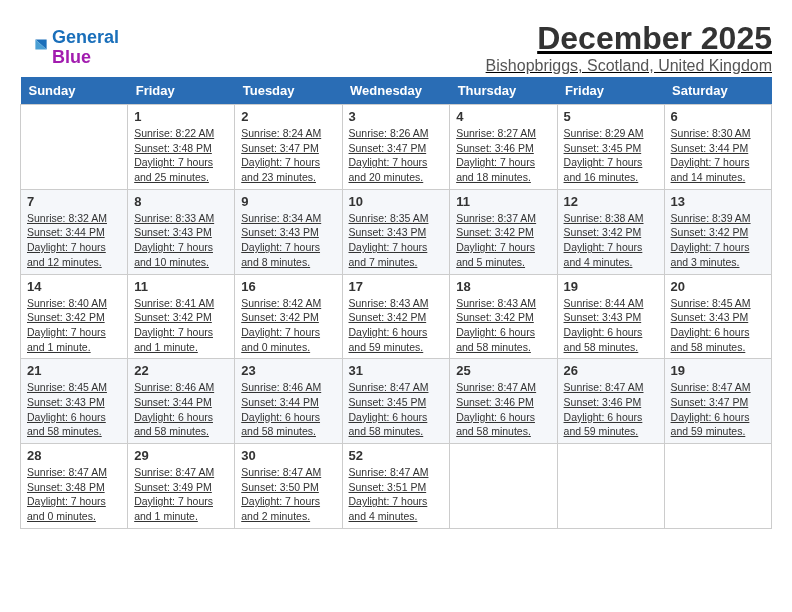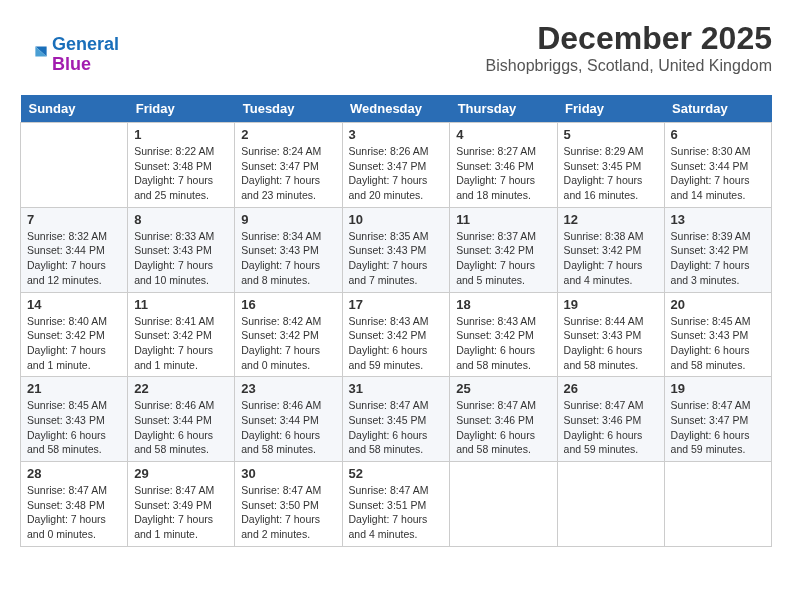"General" .header { align-items: flex-end -> center; margin-bottom: 20px -> 2px }
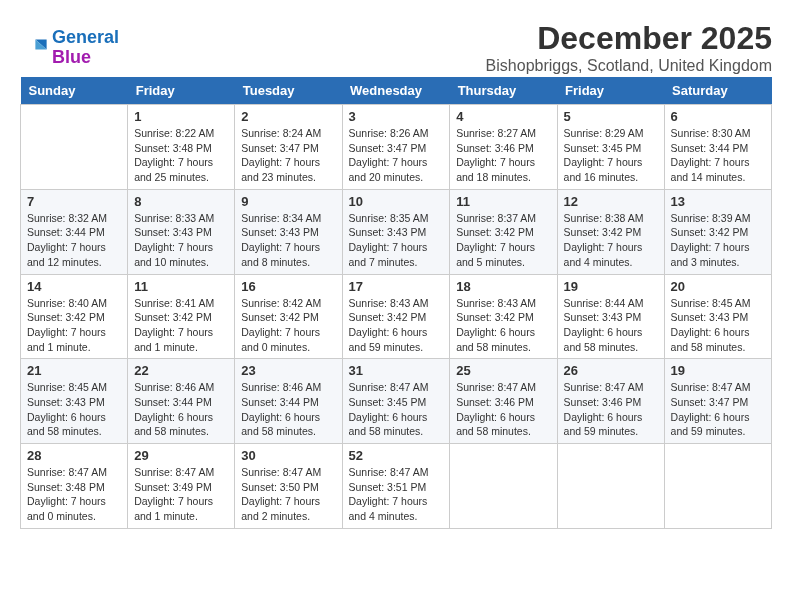"December 2025" .title-block { text-decoration: none -> underline }
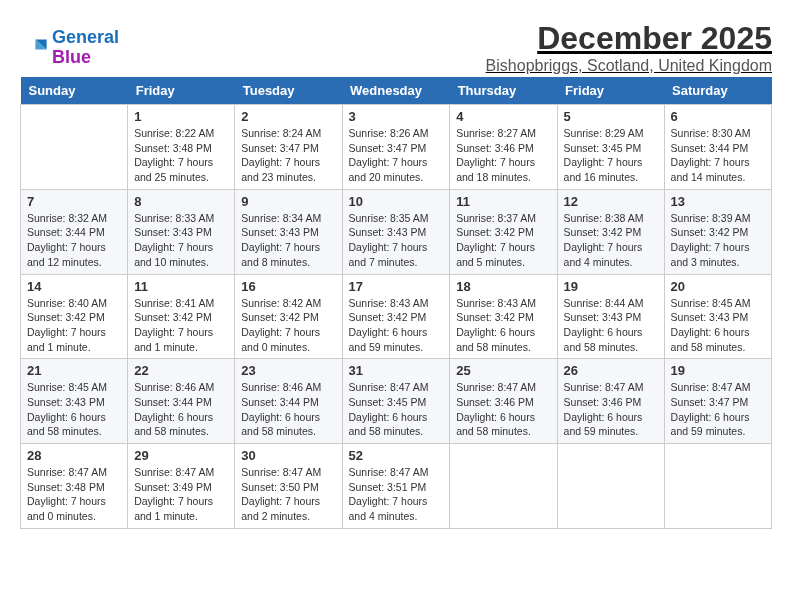"Sunrise: 8:22 AM" .cell-info { text-decoration: none -> underline }
